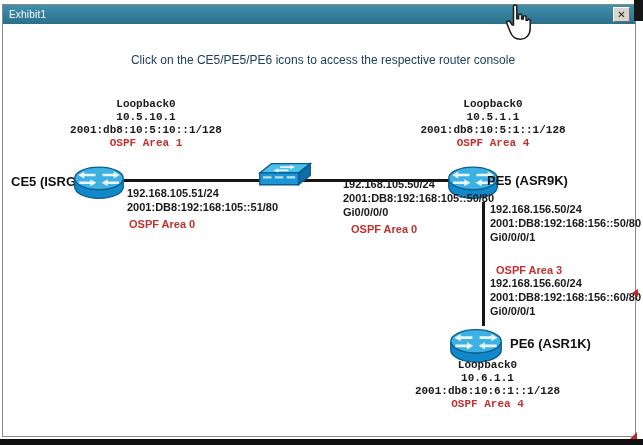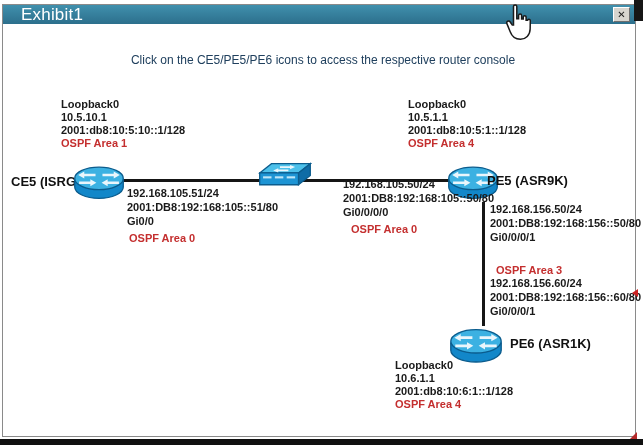"Exhibit1" .title-text { font-size: 17px -> 10px; padding-left: 18px -> 6px }
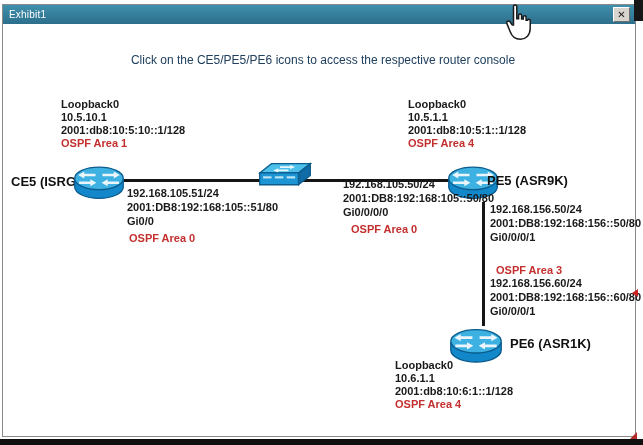"Loopback0" .loop { font-family: none -> Liberation Mono, monospace; text-align: none -> center }
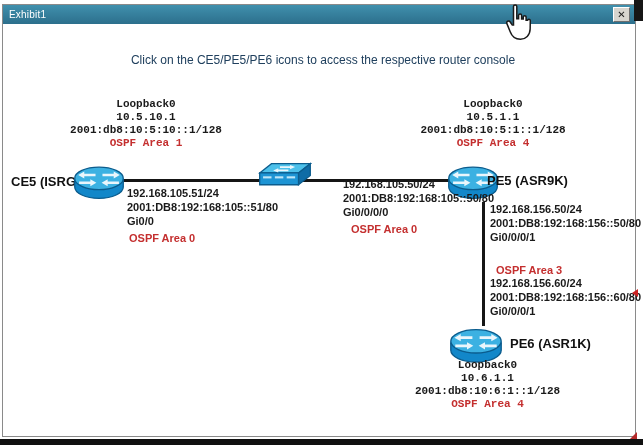"Gi0/0" div { html: <div>Gi0/0</div> -> none }
